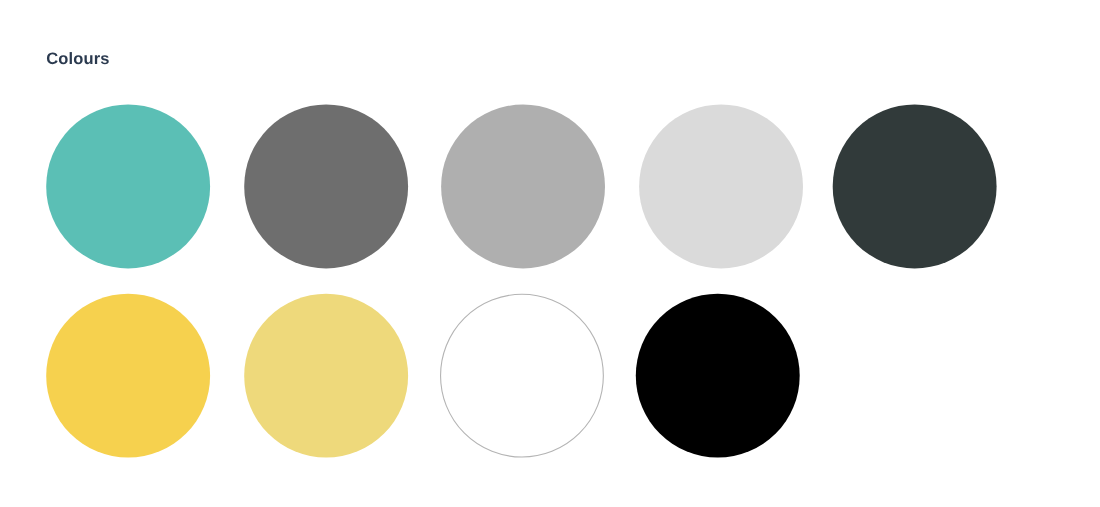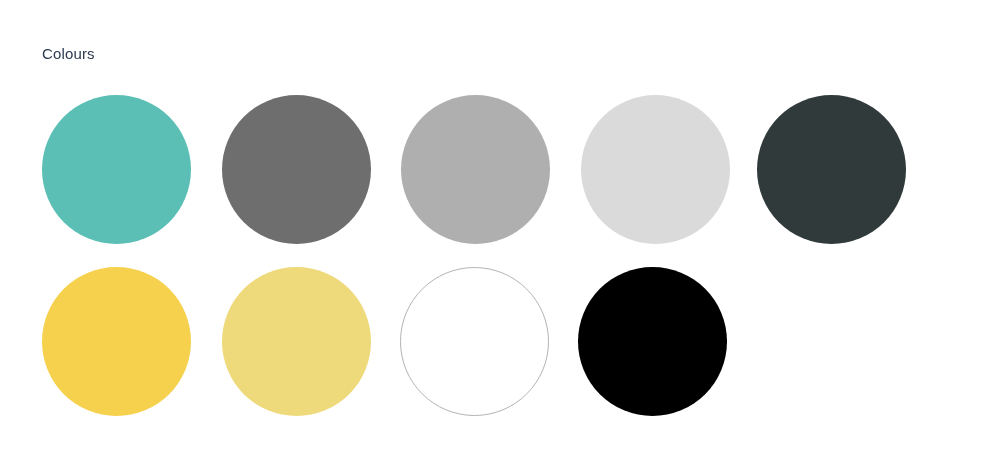"Colours" .section-title { font-weight: normal -> bold }
